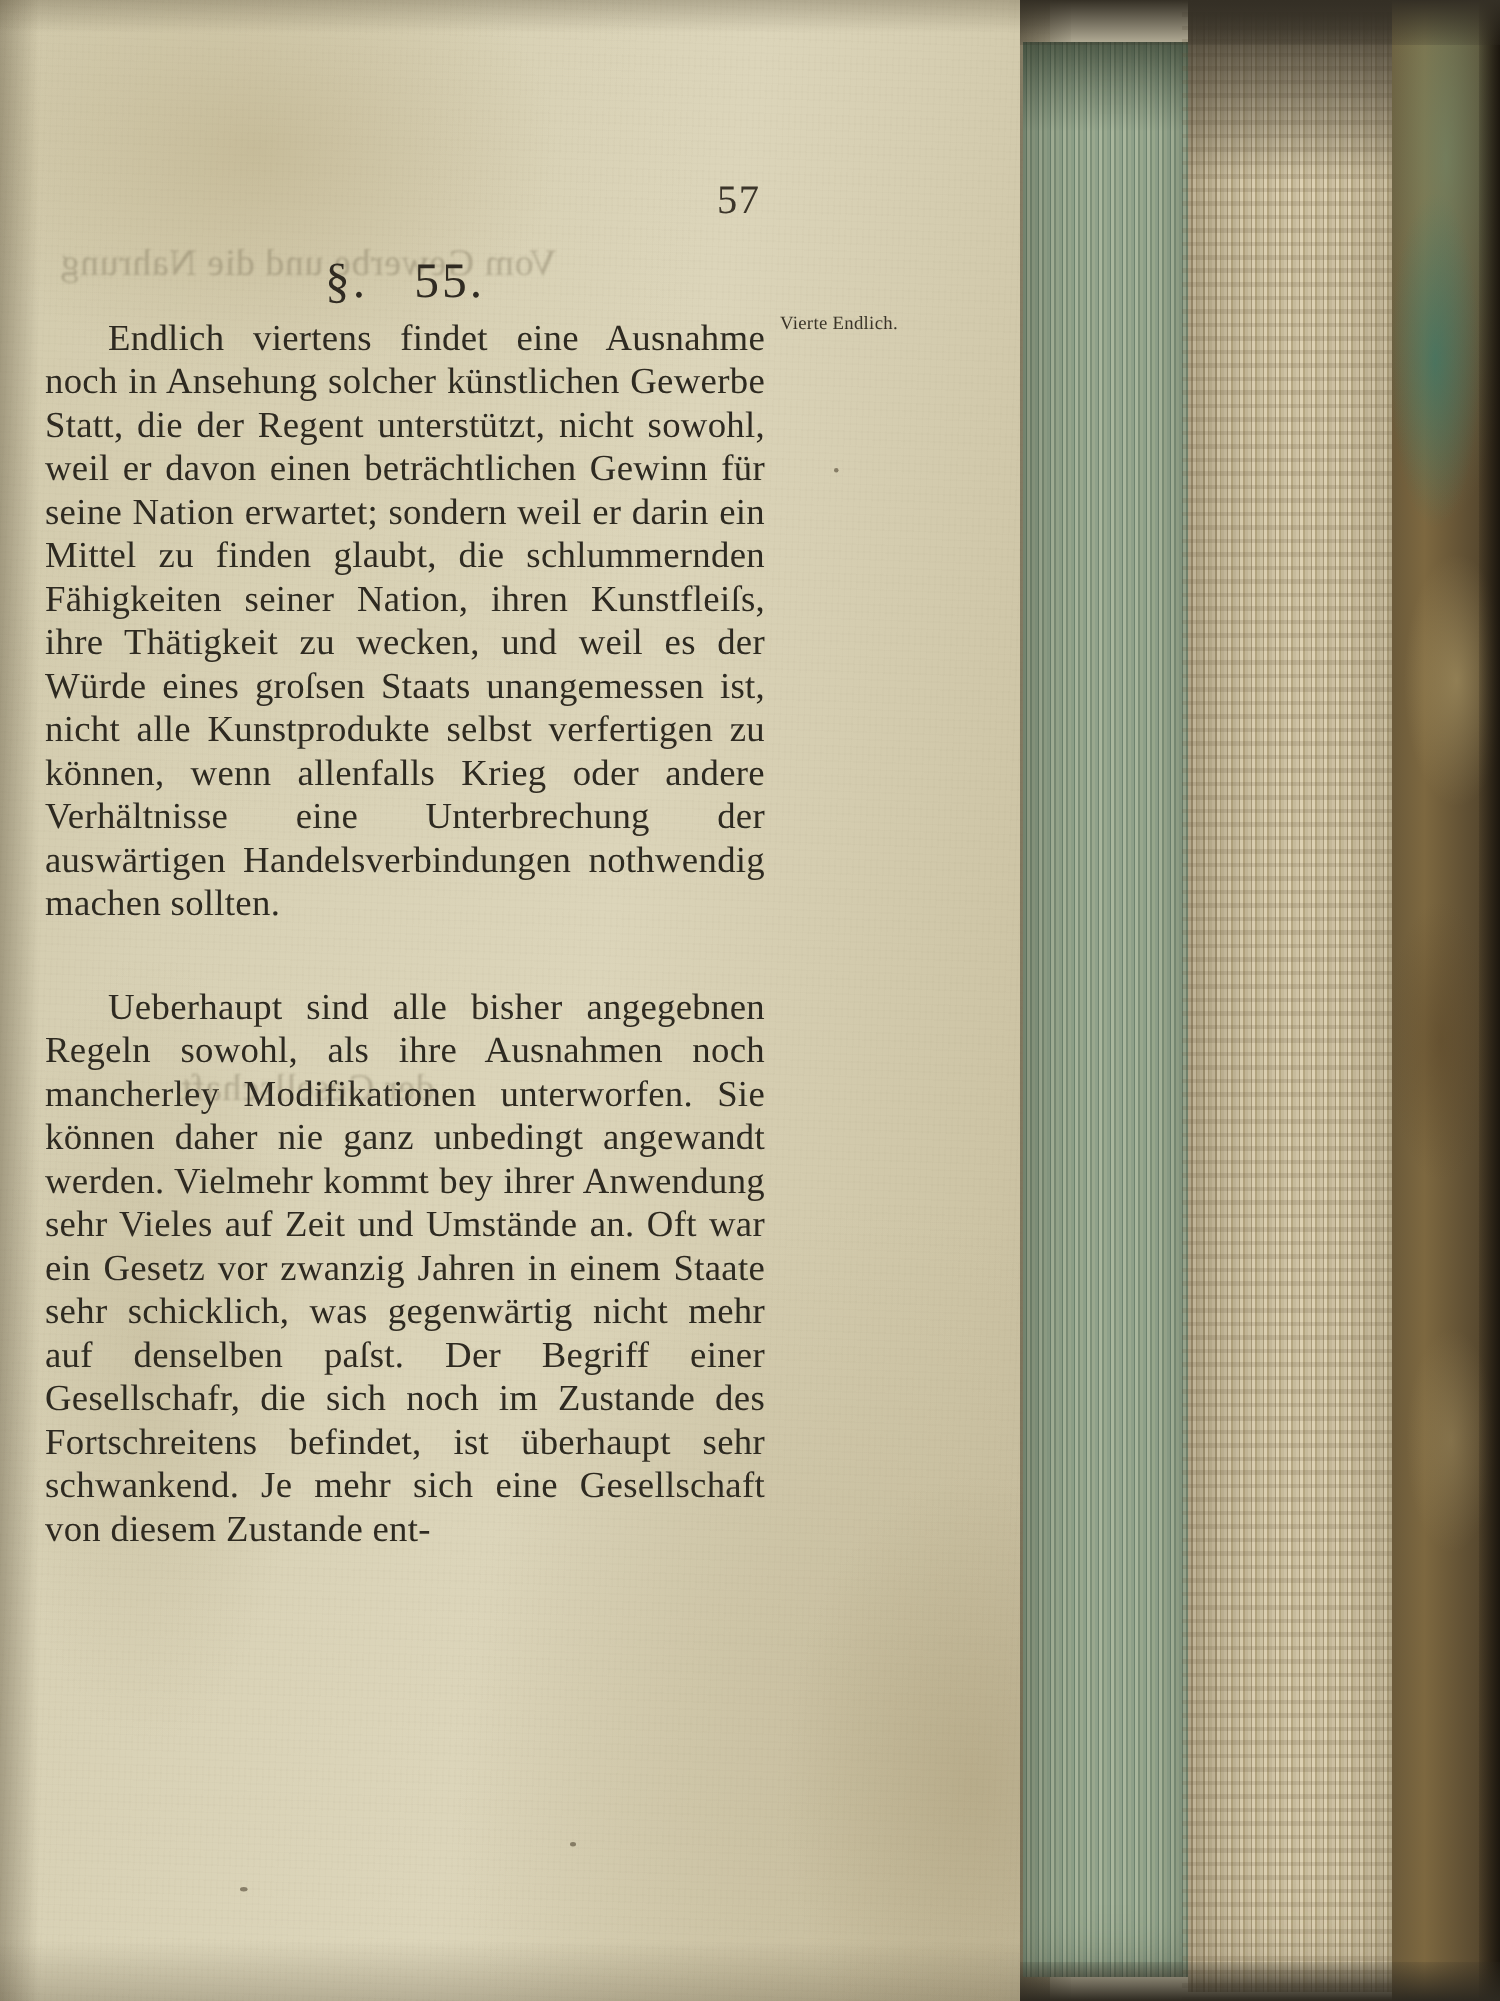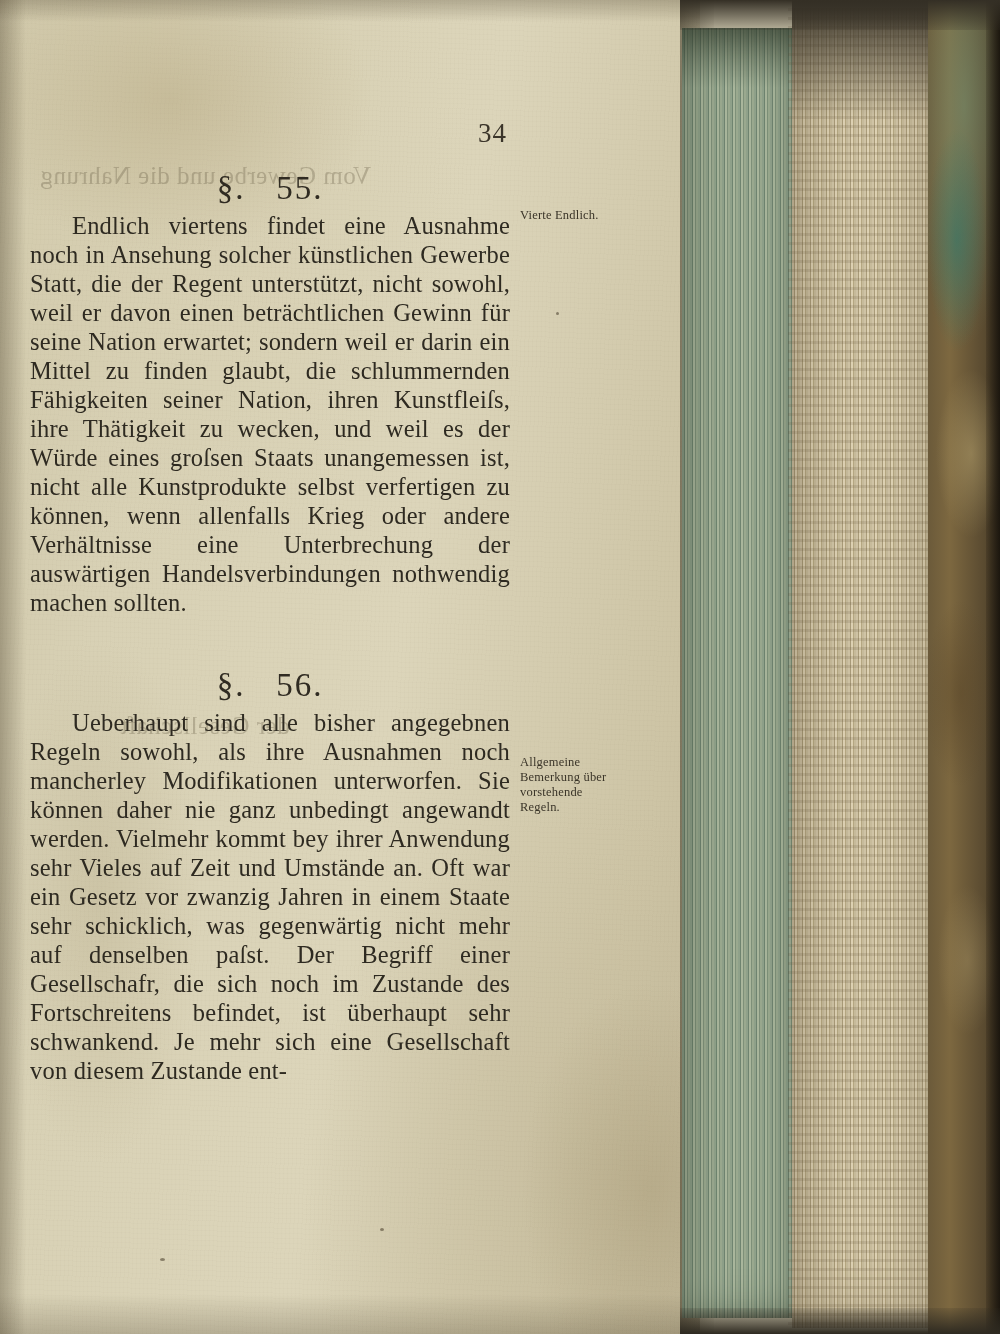"34" div.page-number { text: 34 -> 57 }
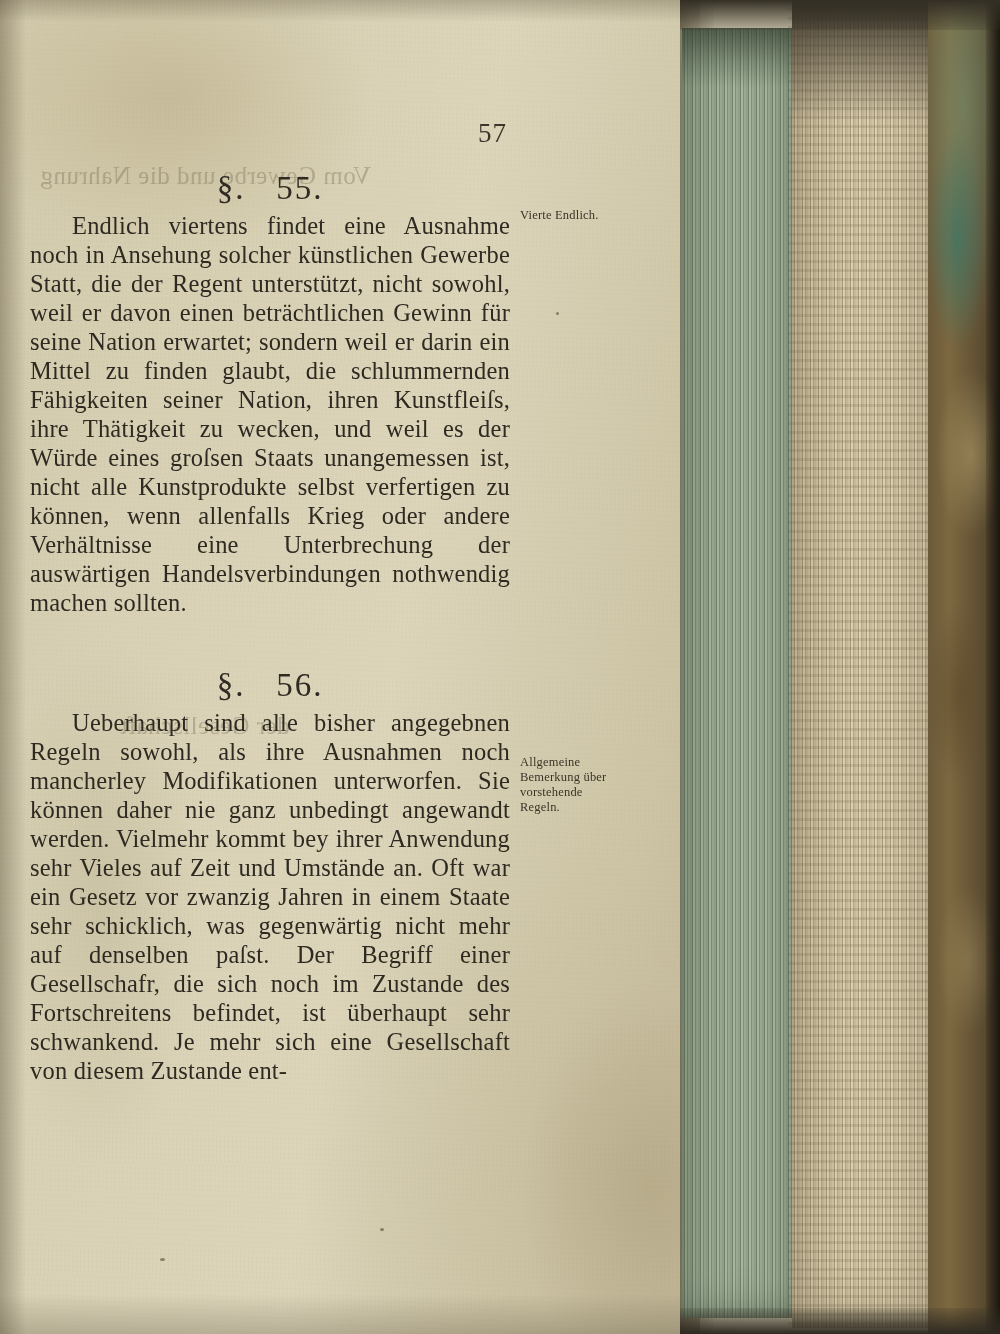"§. 56." div.sec-head { html: <div> <span>§.</span> &nbsp; <span>56.</span> </div> -> none }
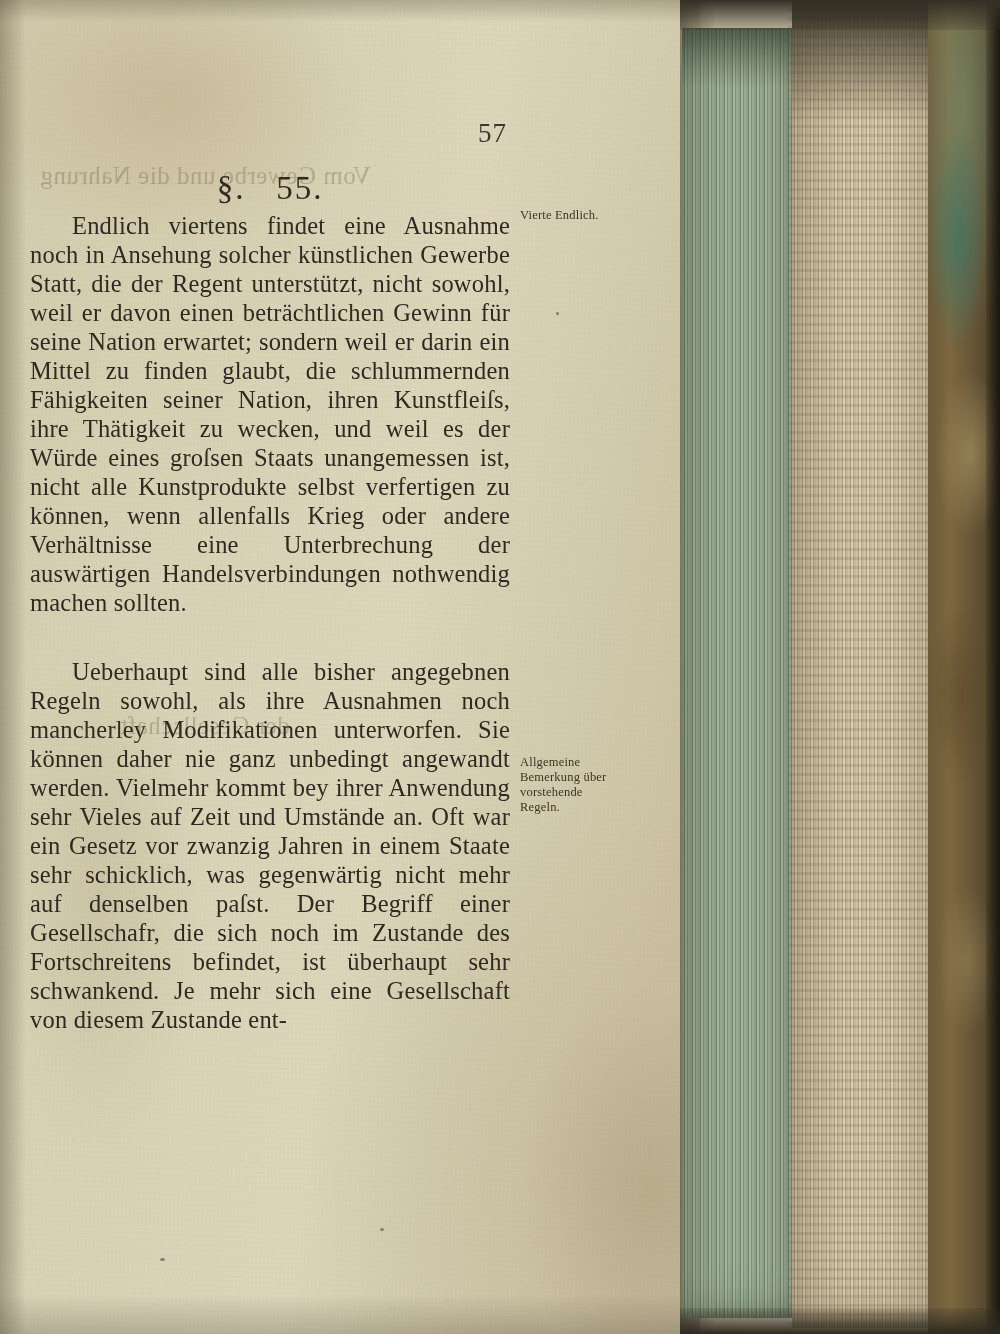"Allgemeine Bemerkung über vorstehende" div.marg { html: <div>Allgemeine Bemerkung über vorstehende Regeln.</div> -> none }
